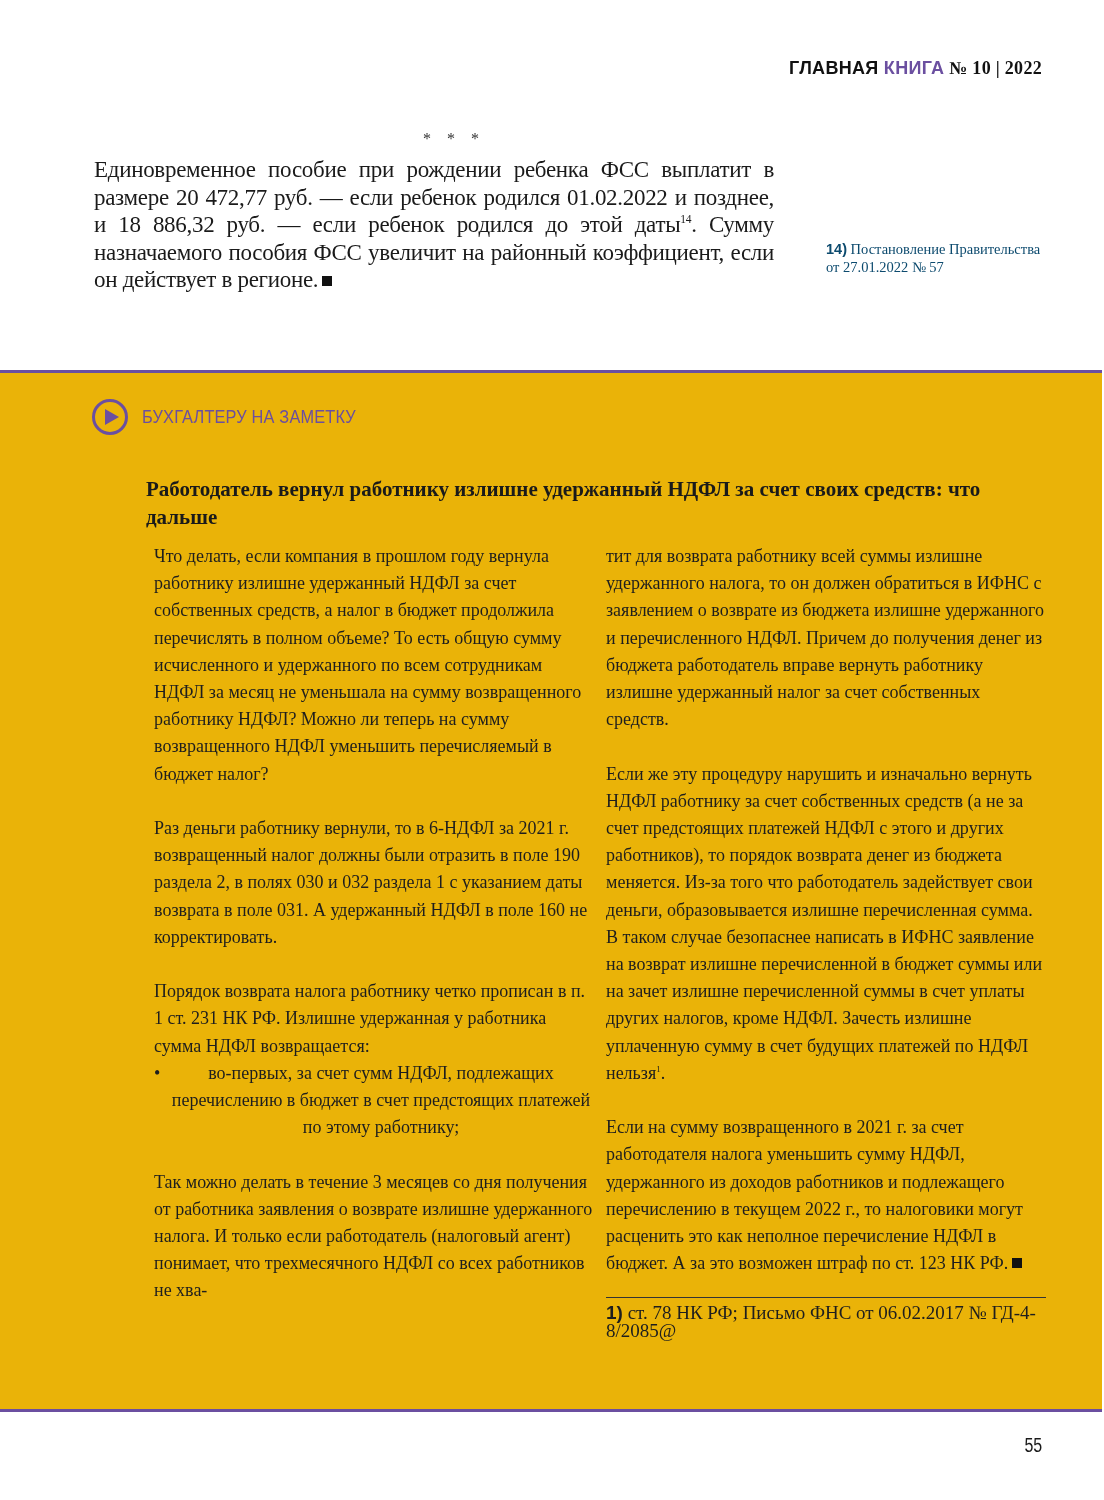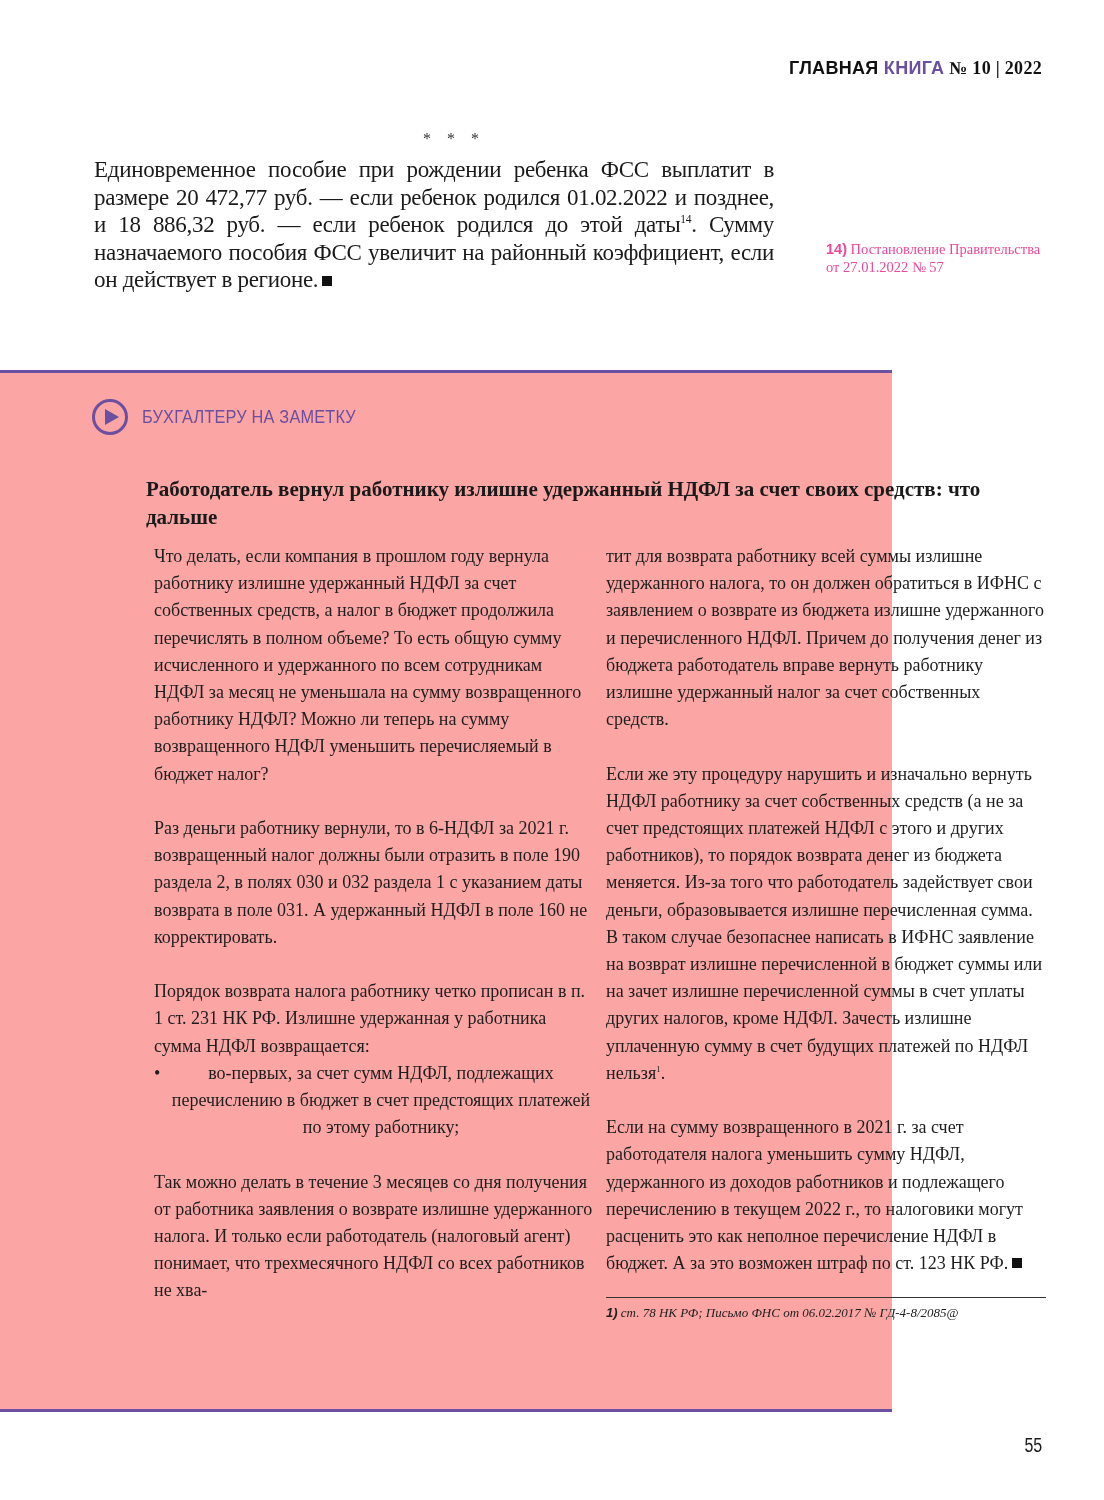"14) Постановление Правительства от" .side-note { color: #ec4899 -> #0c4a6e }
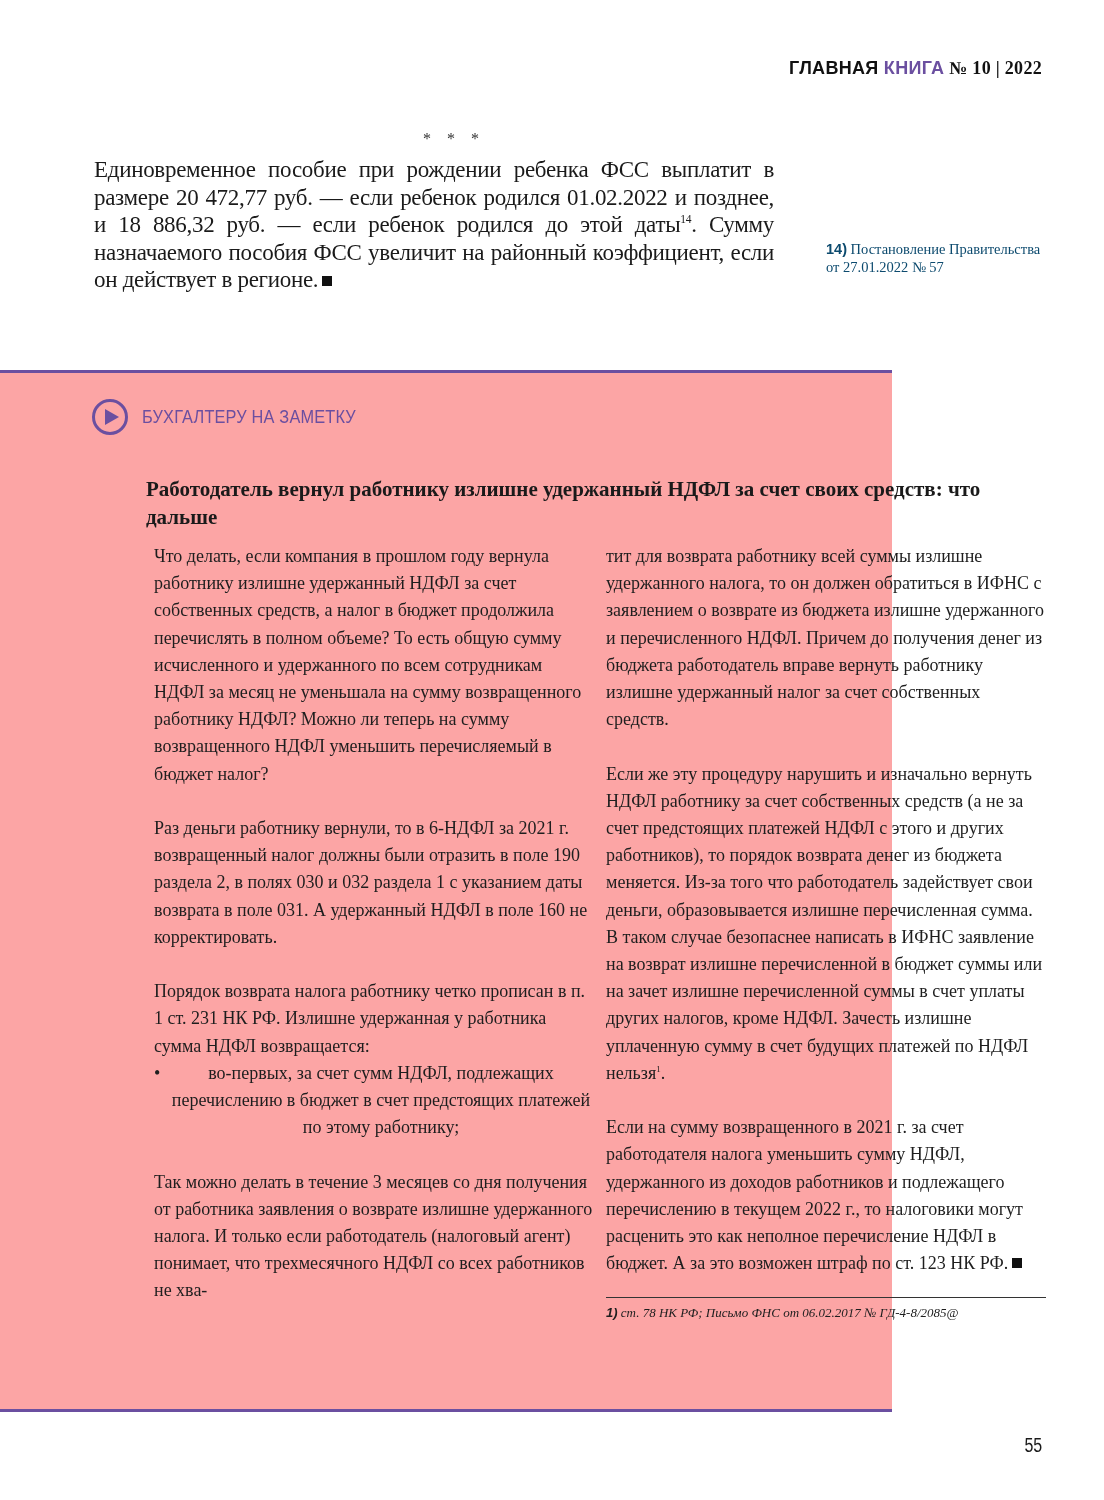"БУХГАЛТЕРУ НА ЗАМЕТКУ" .box { background: #fca5a5 -> #eab308; width: 892px -> 1102px }
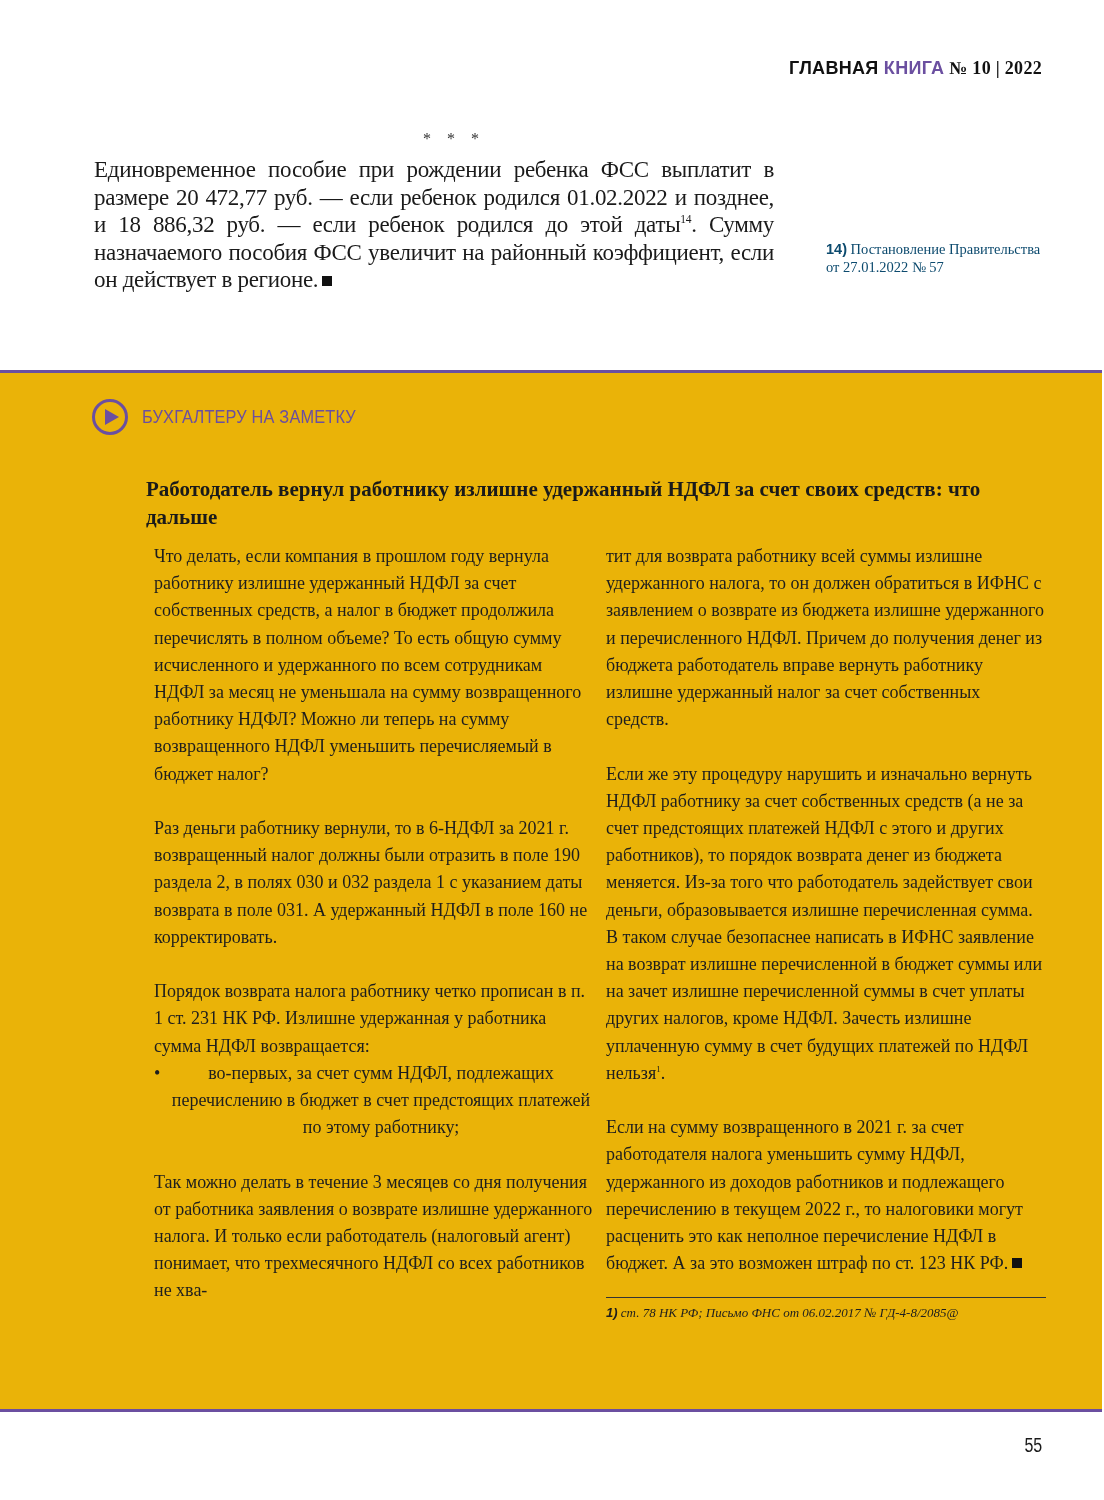"1) ст. 78 НК РФ;" .footnote { font-size: 13px -> 19px; font-style: italic -> none }
